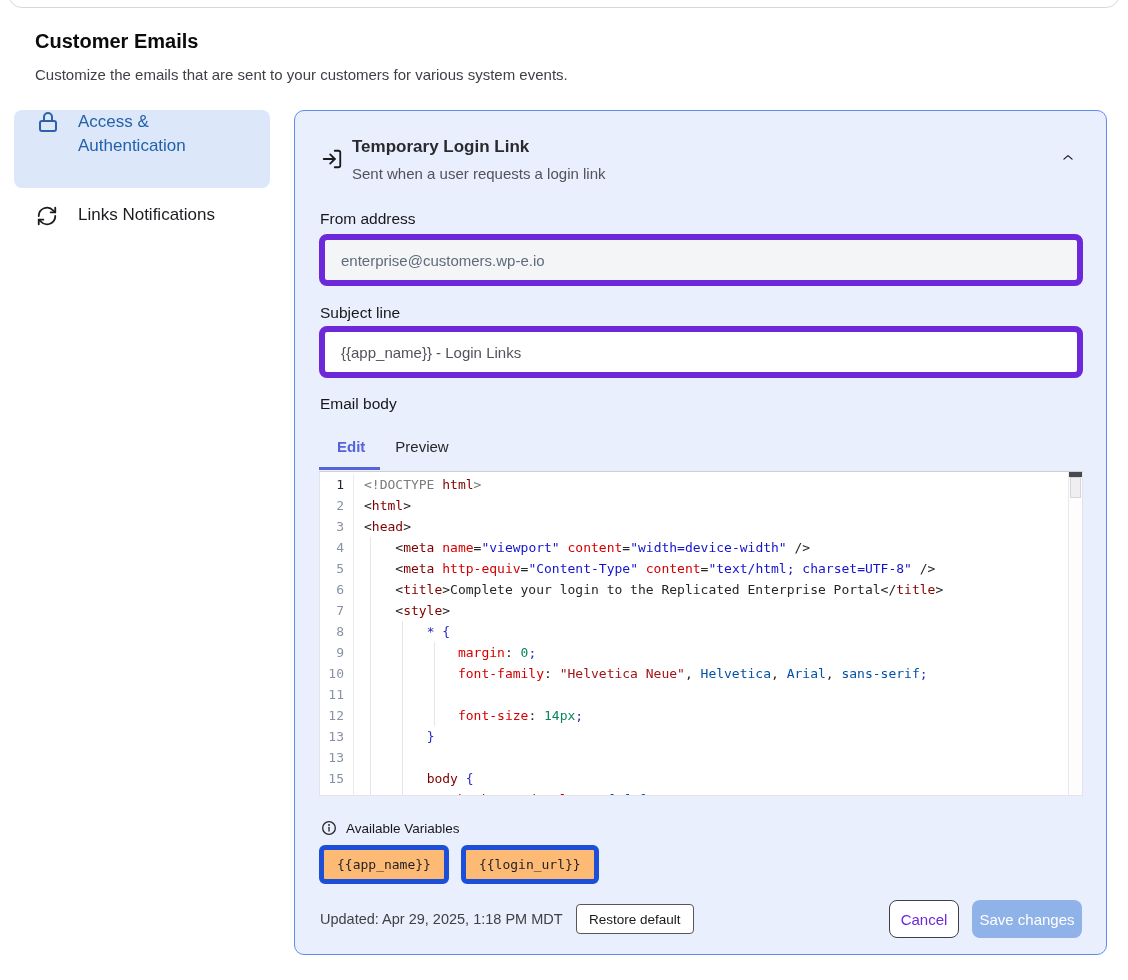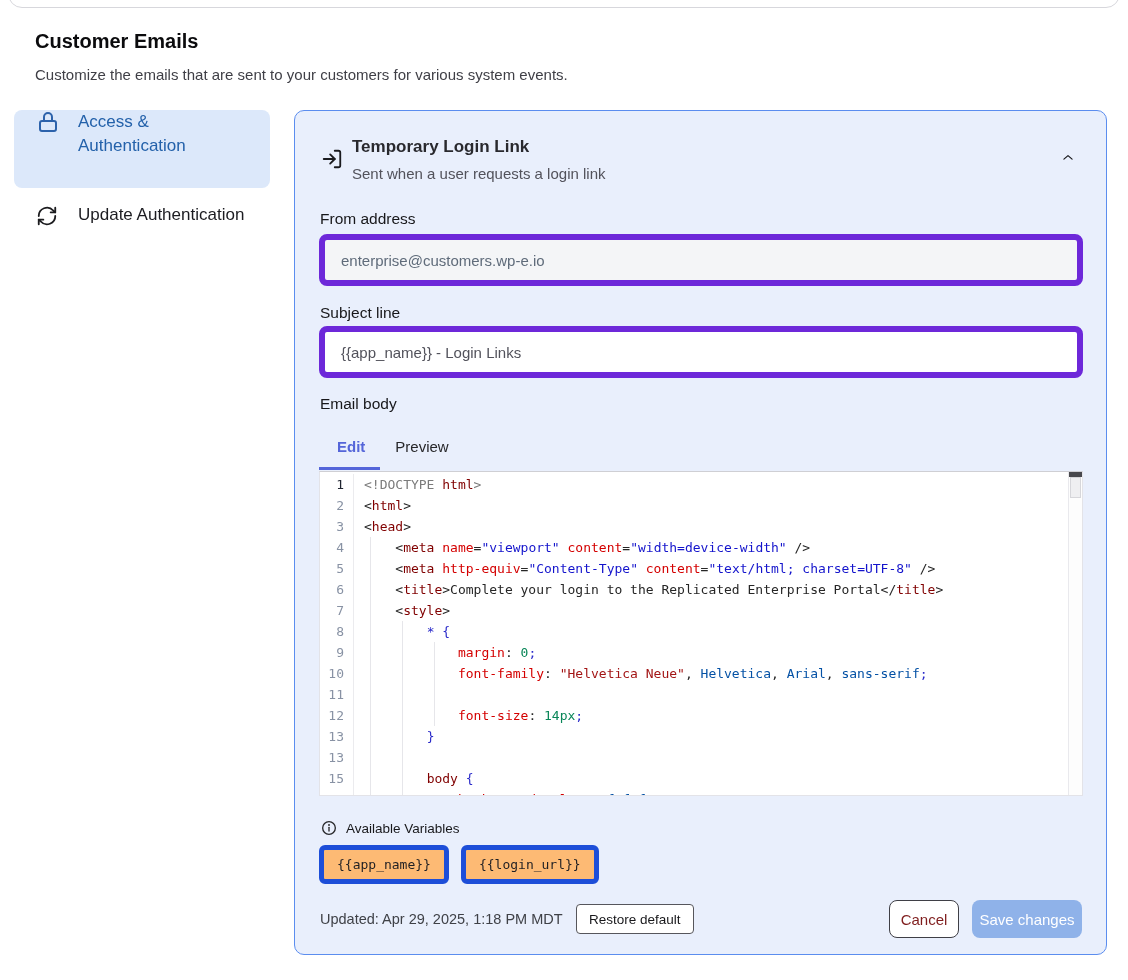"Update Authentication" span.side-label { text: Update Authentication -> Links Notifications }
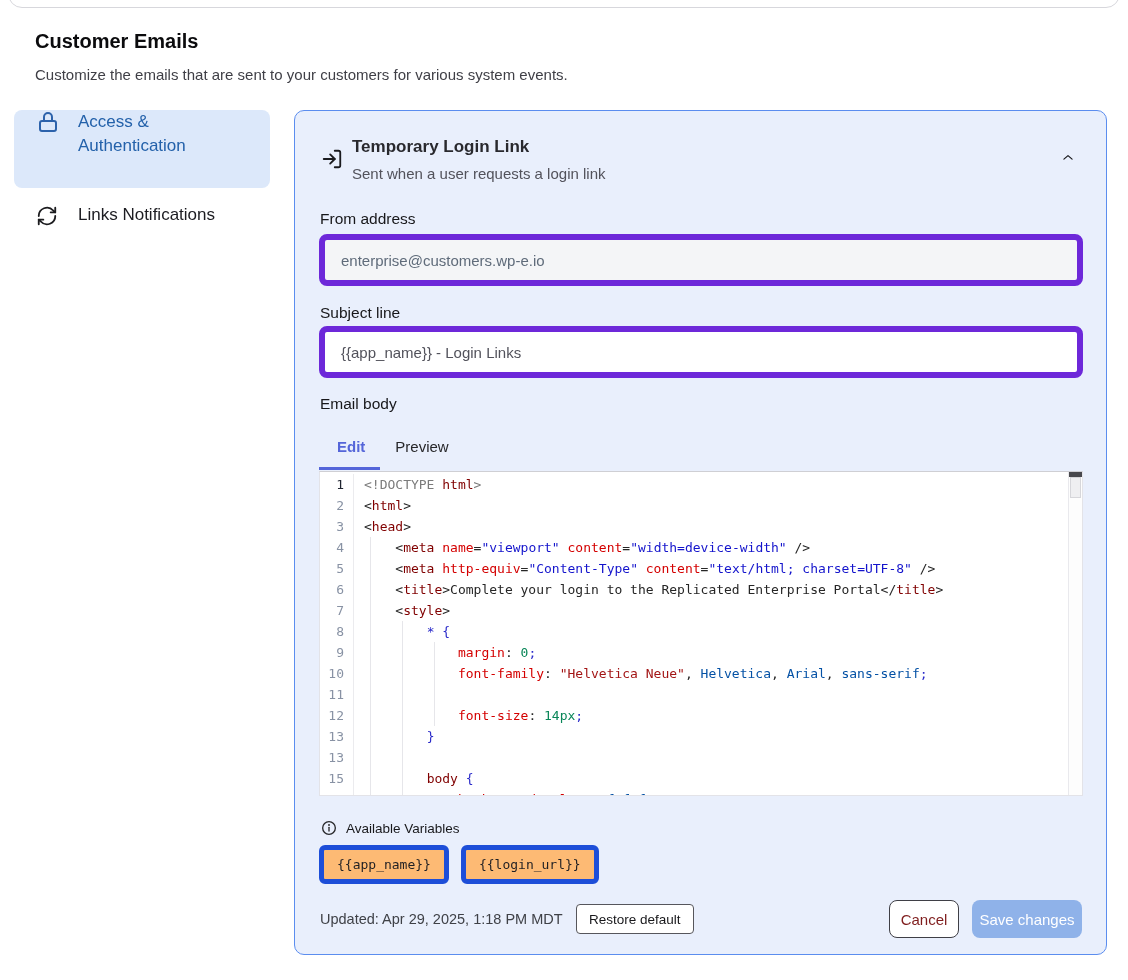"Cancel" .btn-cancel { color: #7f1d1d -> #6d28d9 }
